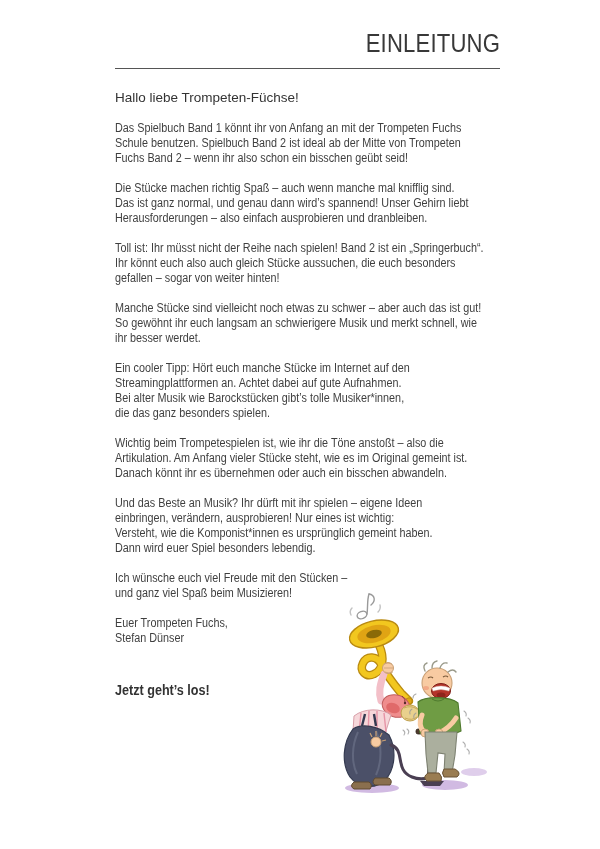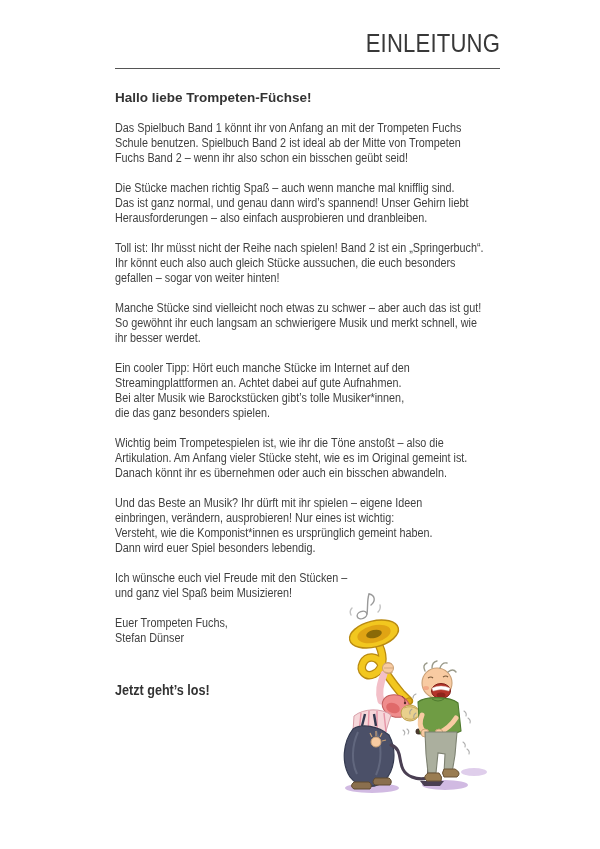"Hallo liebe Trompeten-Füchse!" .greeting { font-weight: 700 -> 400 }
